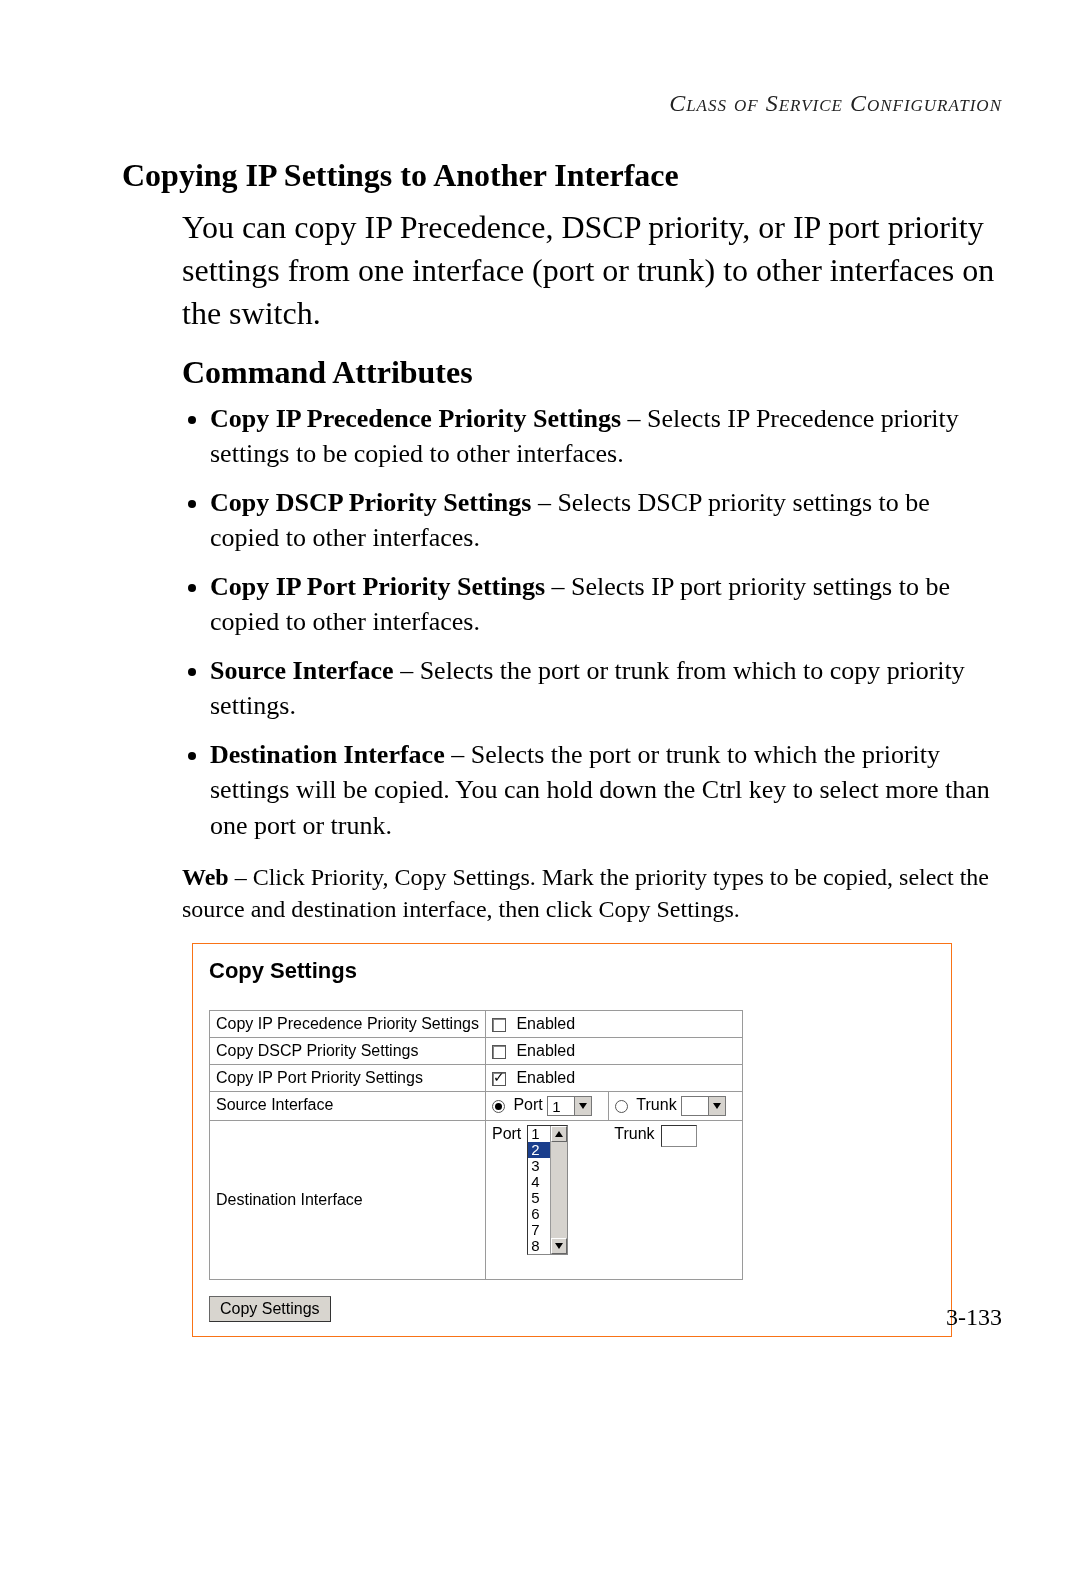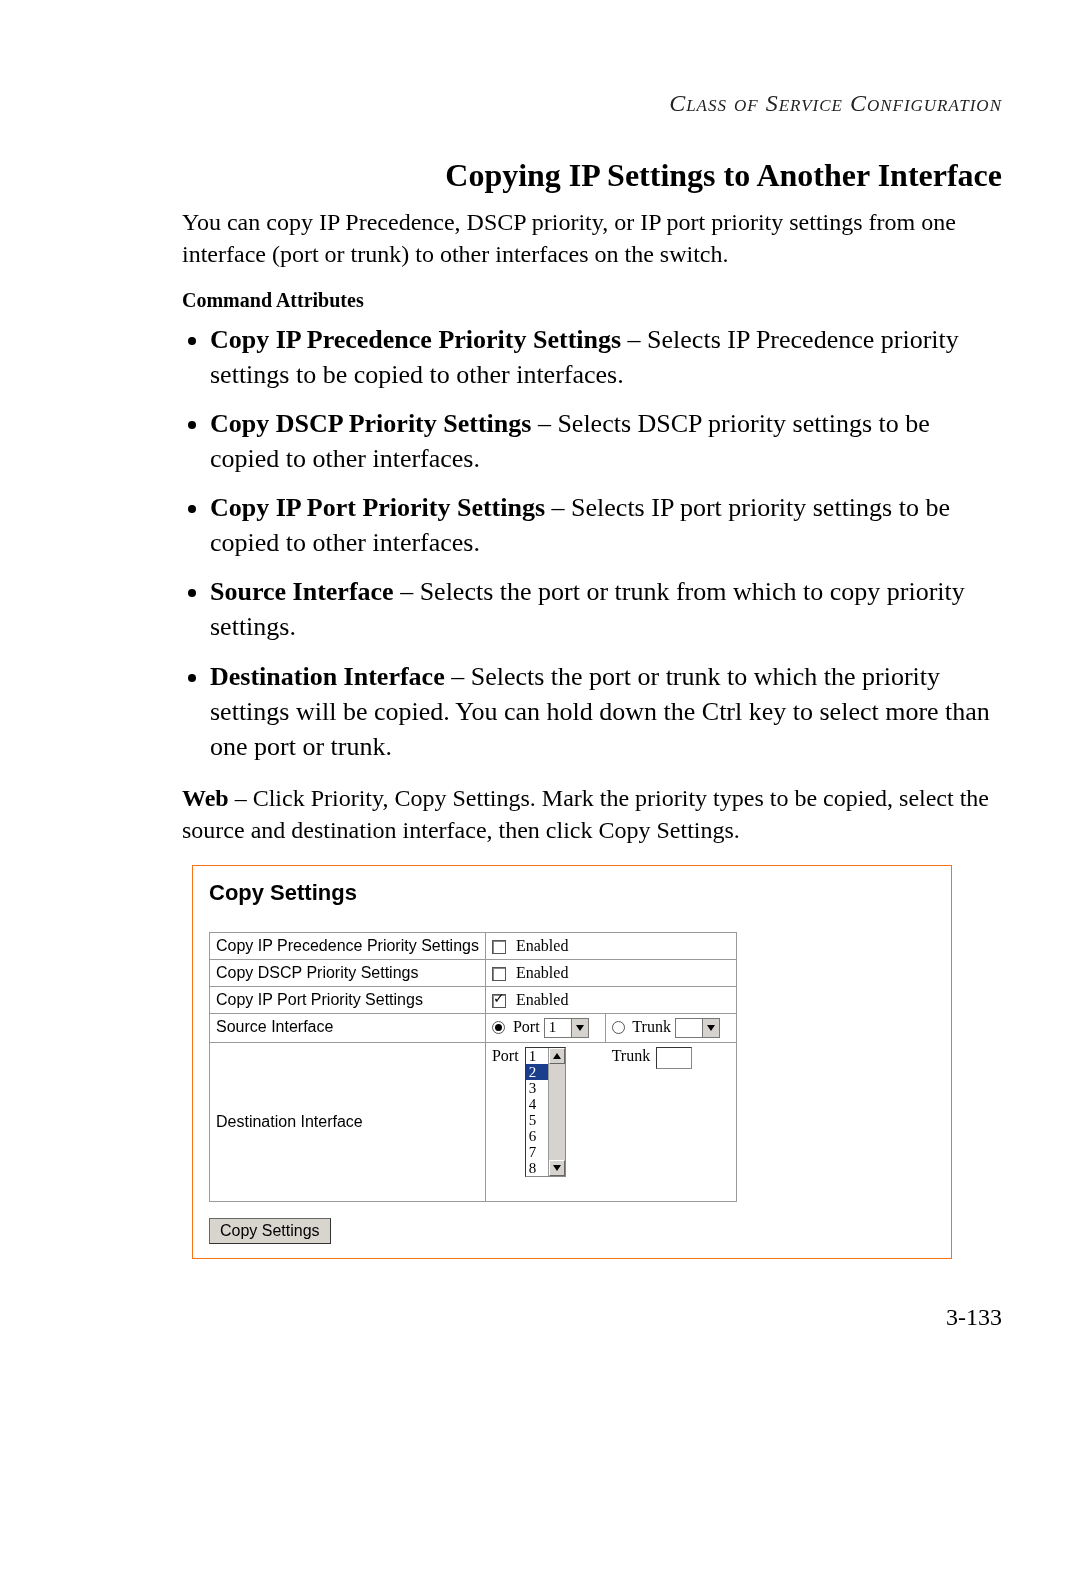"Copying IP Settings to Another" .section-title { text-align: right -> none }
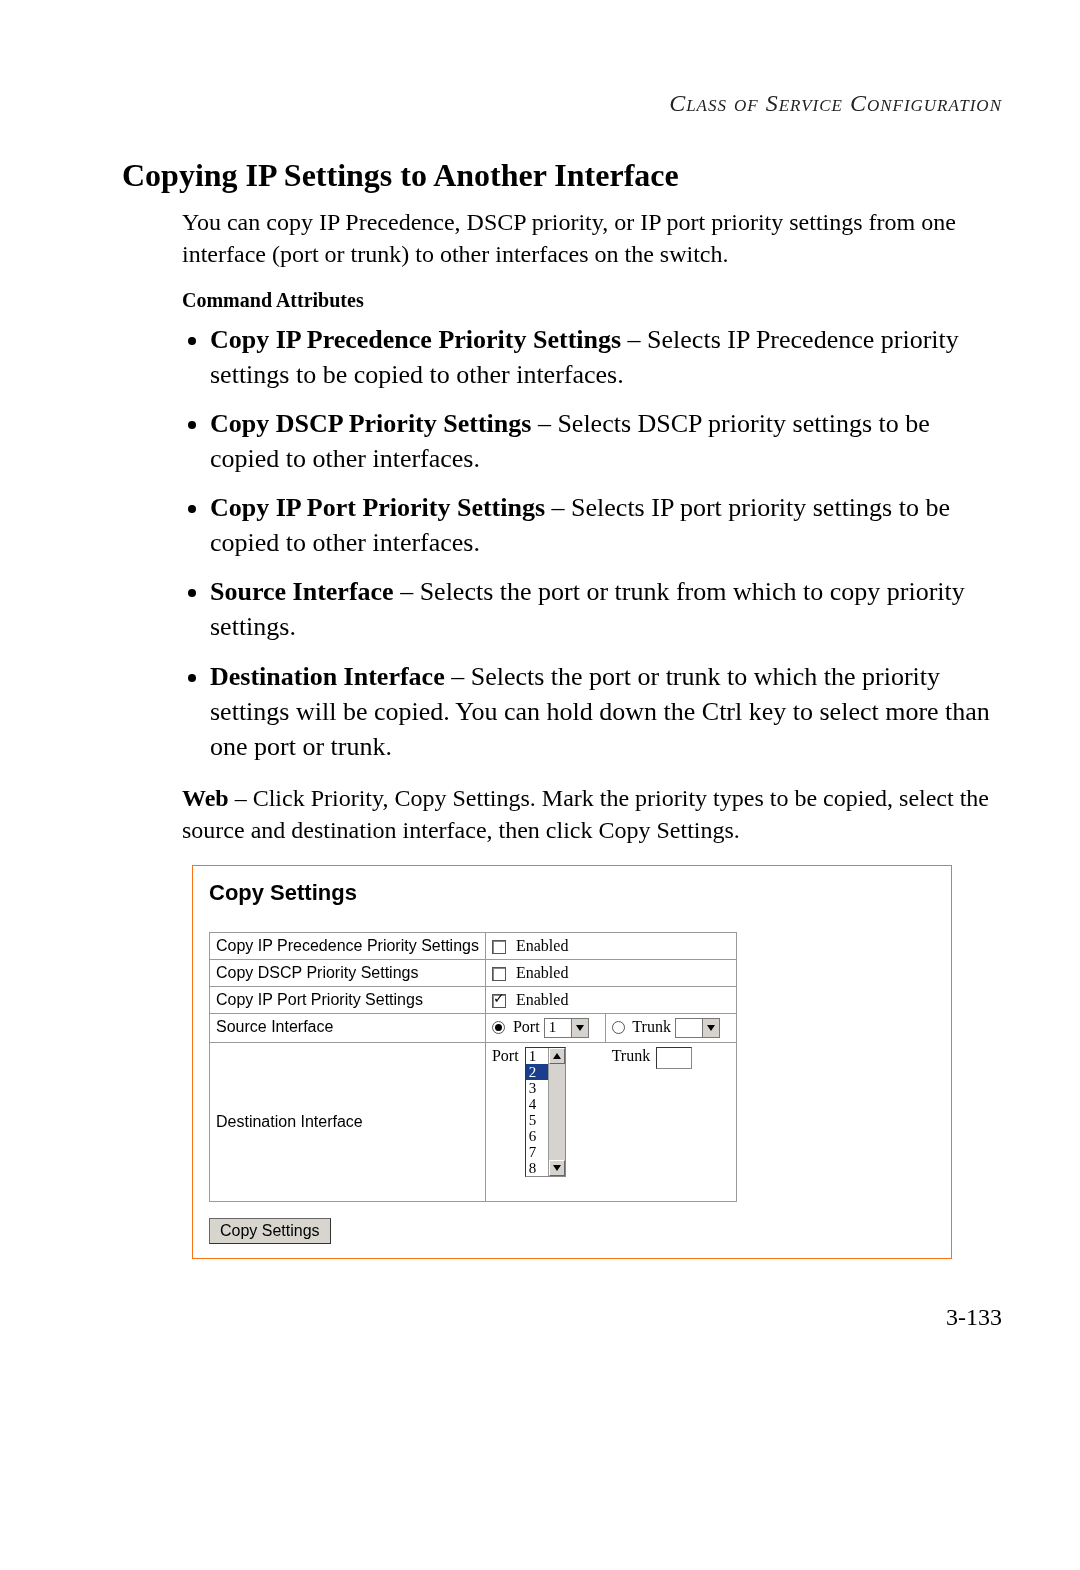"You can copy IP Precedence," .body-text { font-size: 24px -> 32px }
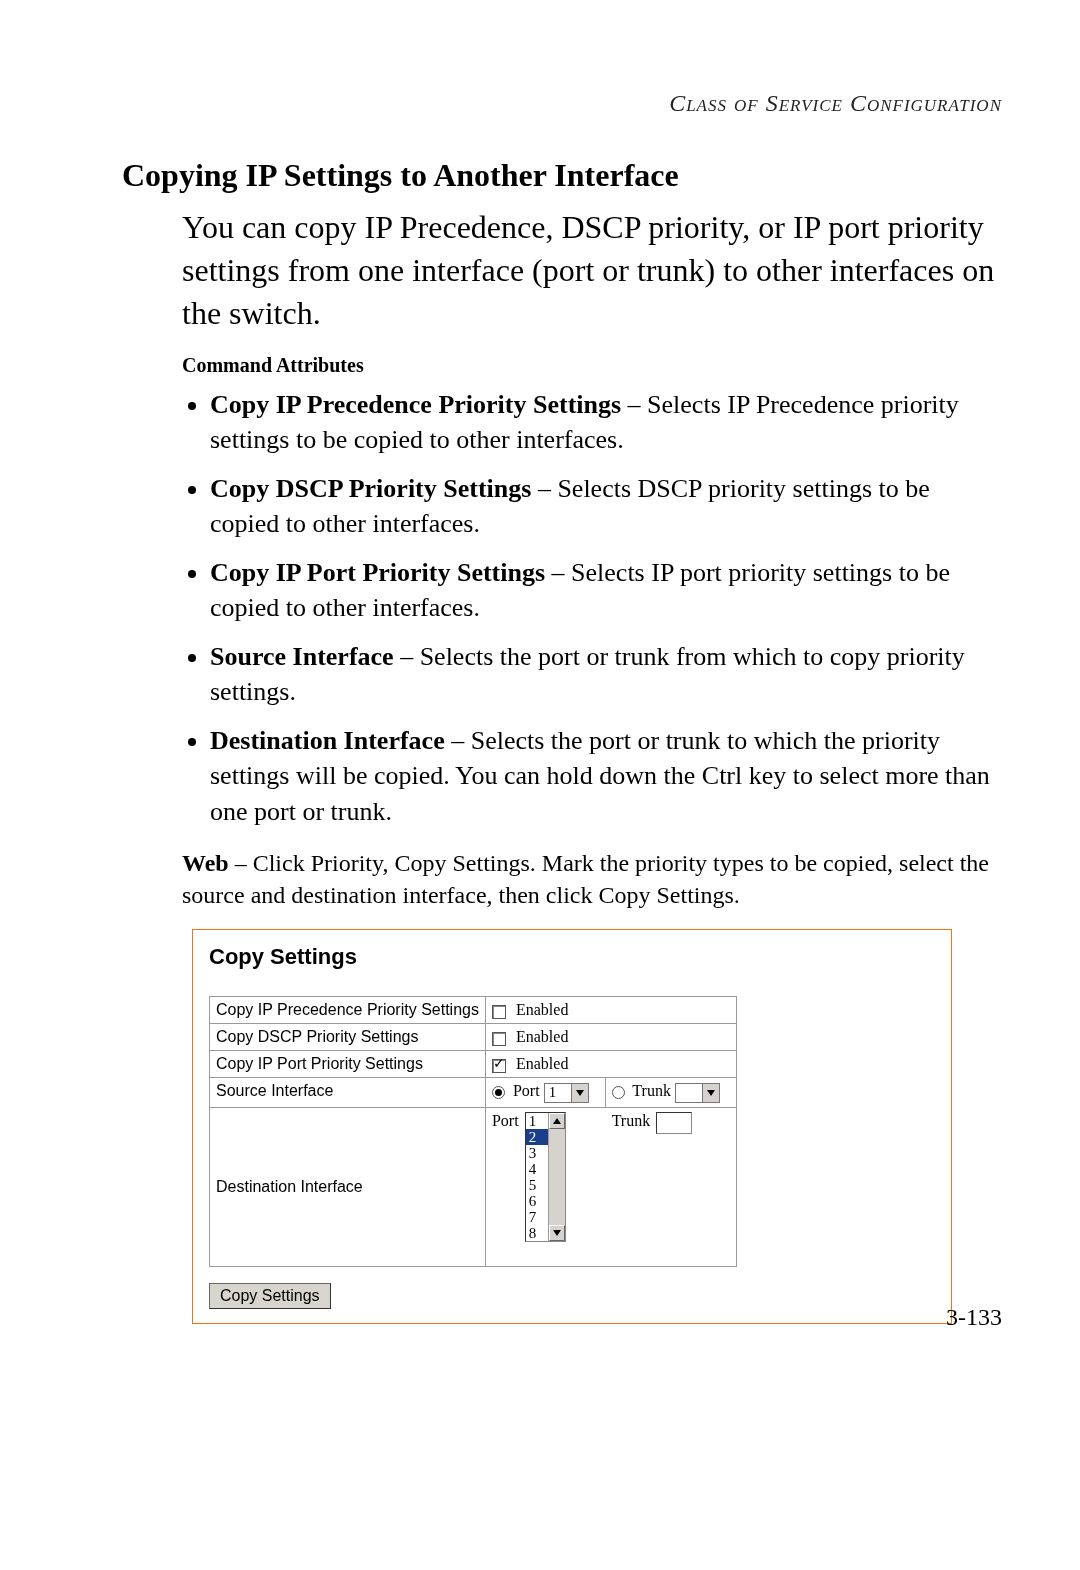"Command Attributes" .sub-heading { font-size: 20px -> 32px }
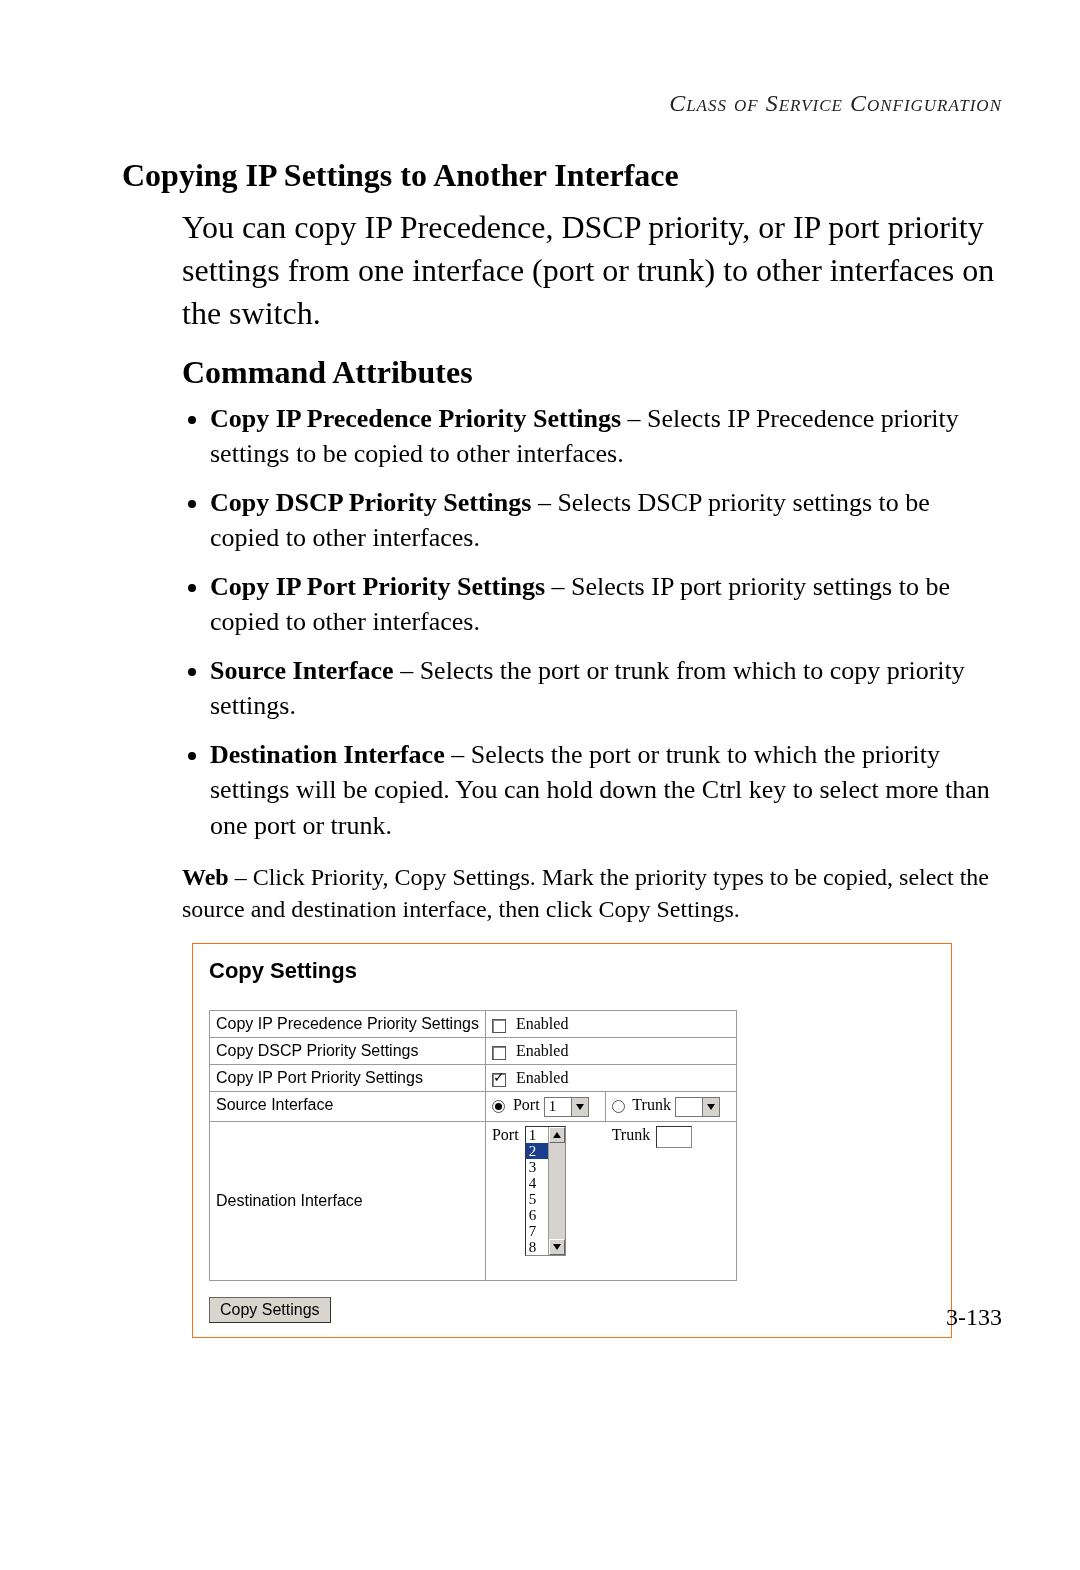"Enabled" table.cfg td.val { font-family: Liberation Serif, serif -> none }
